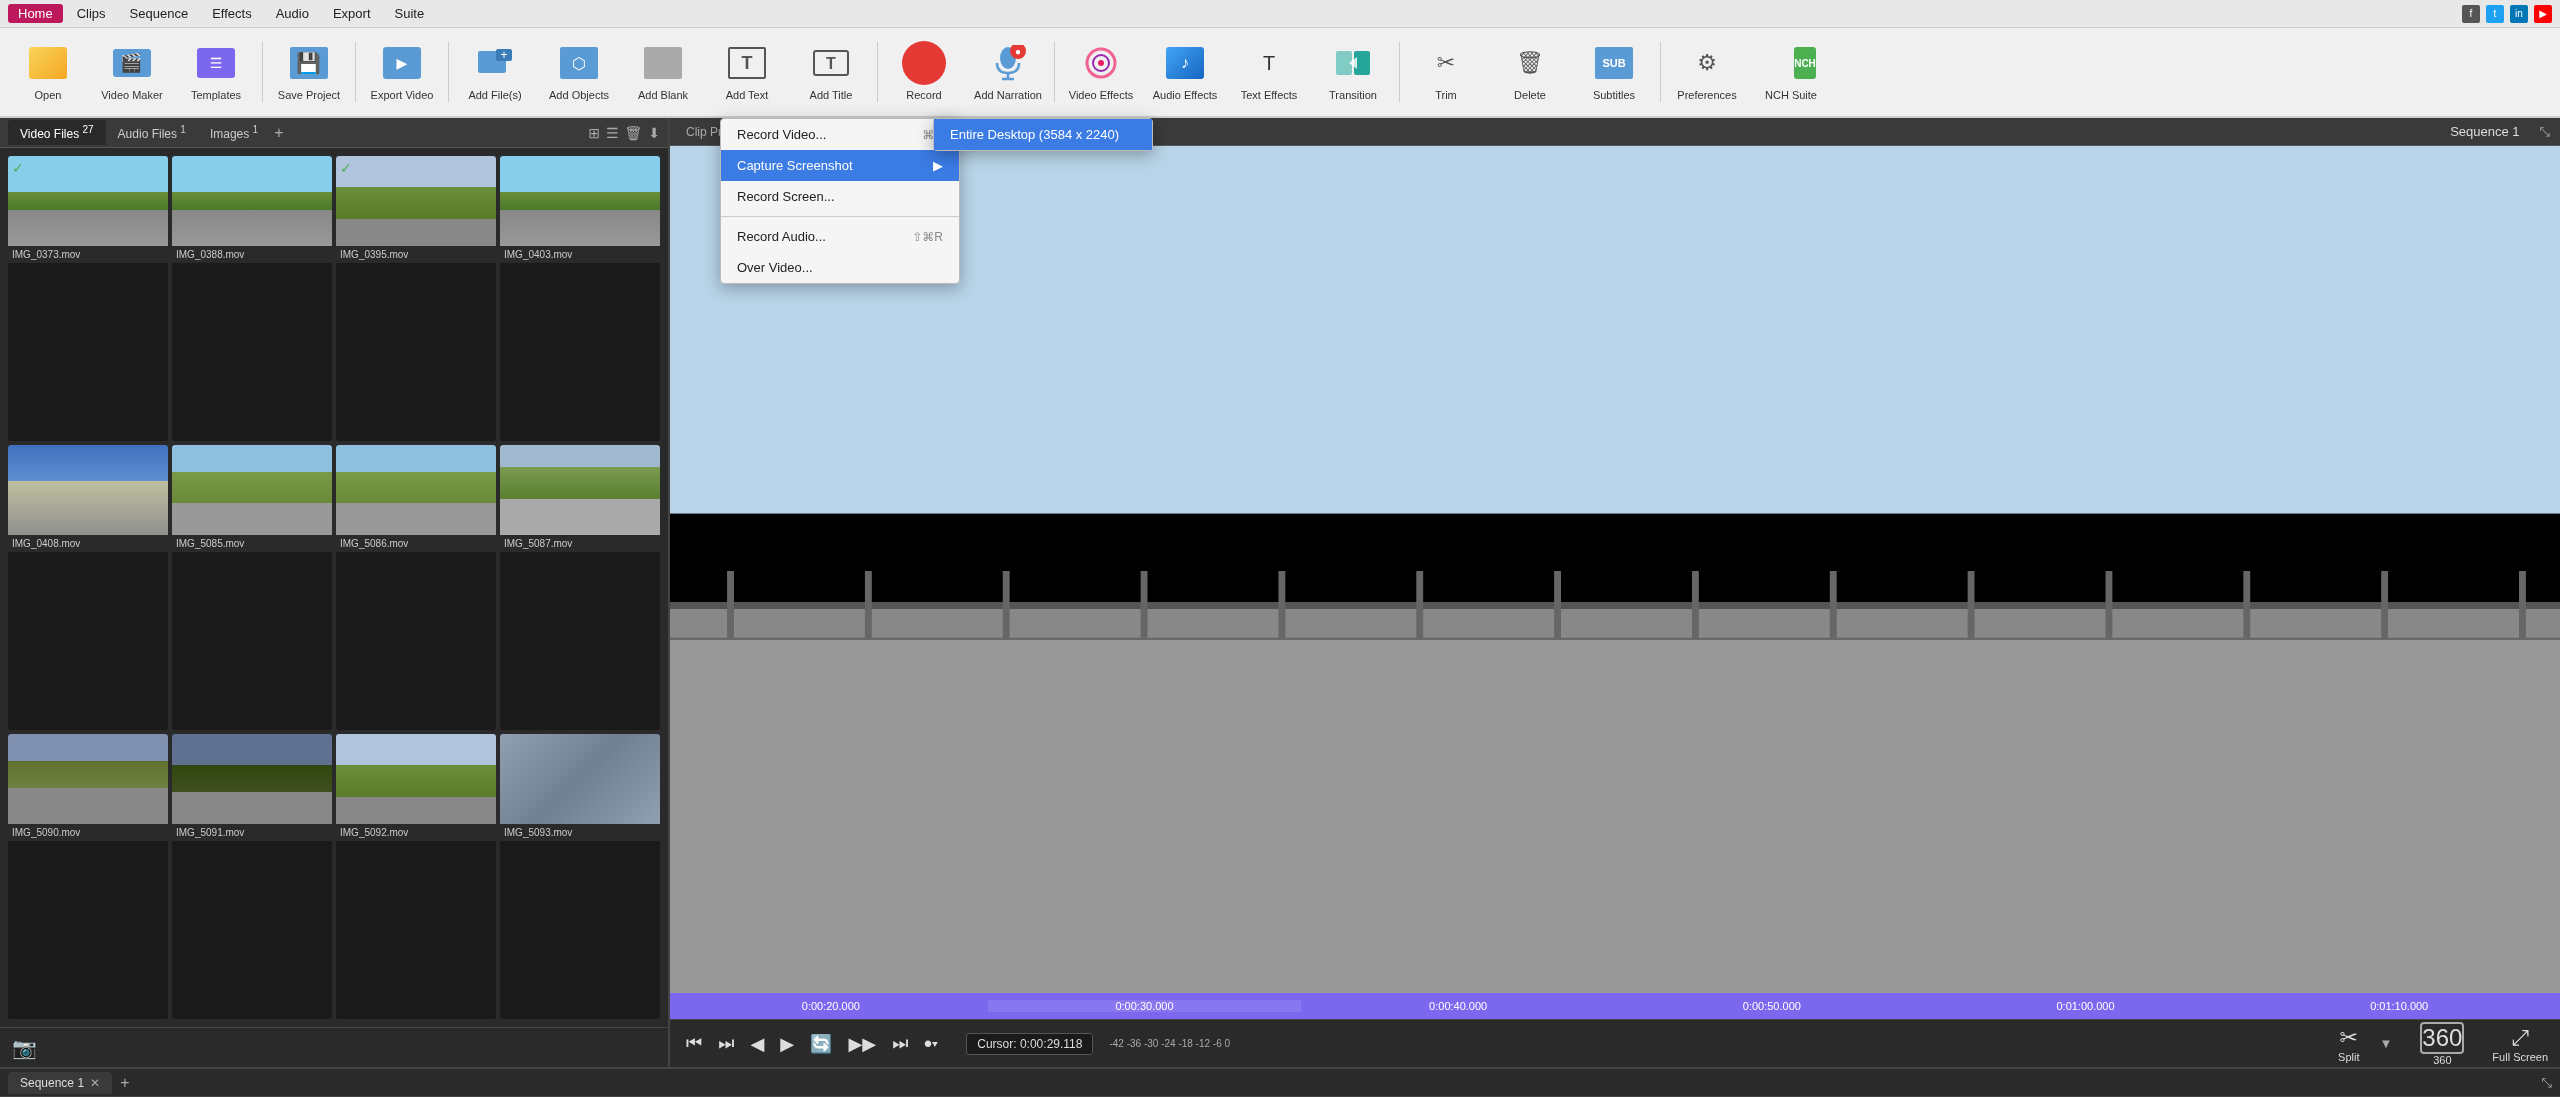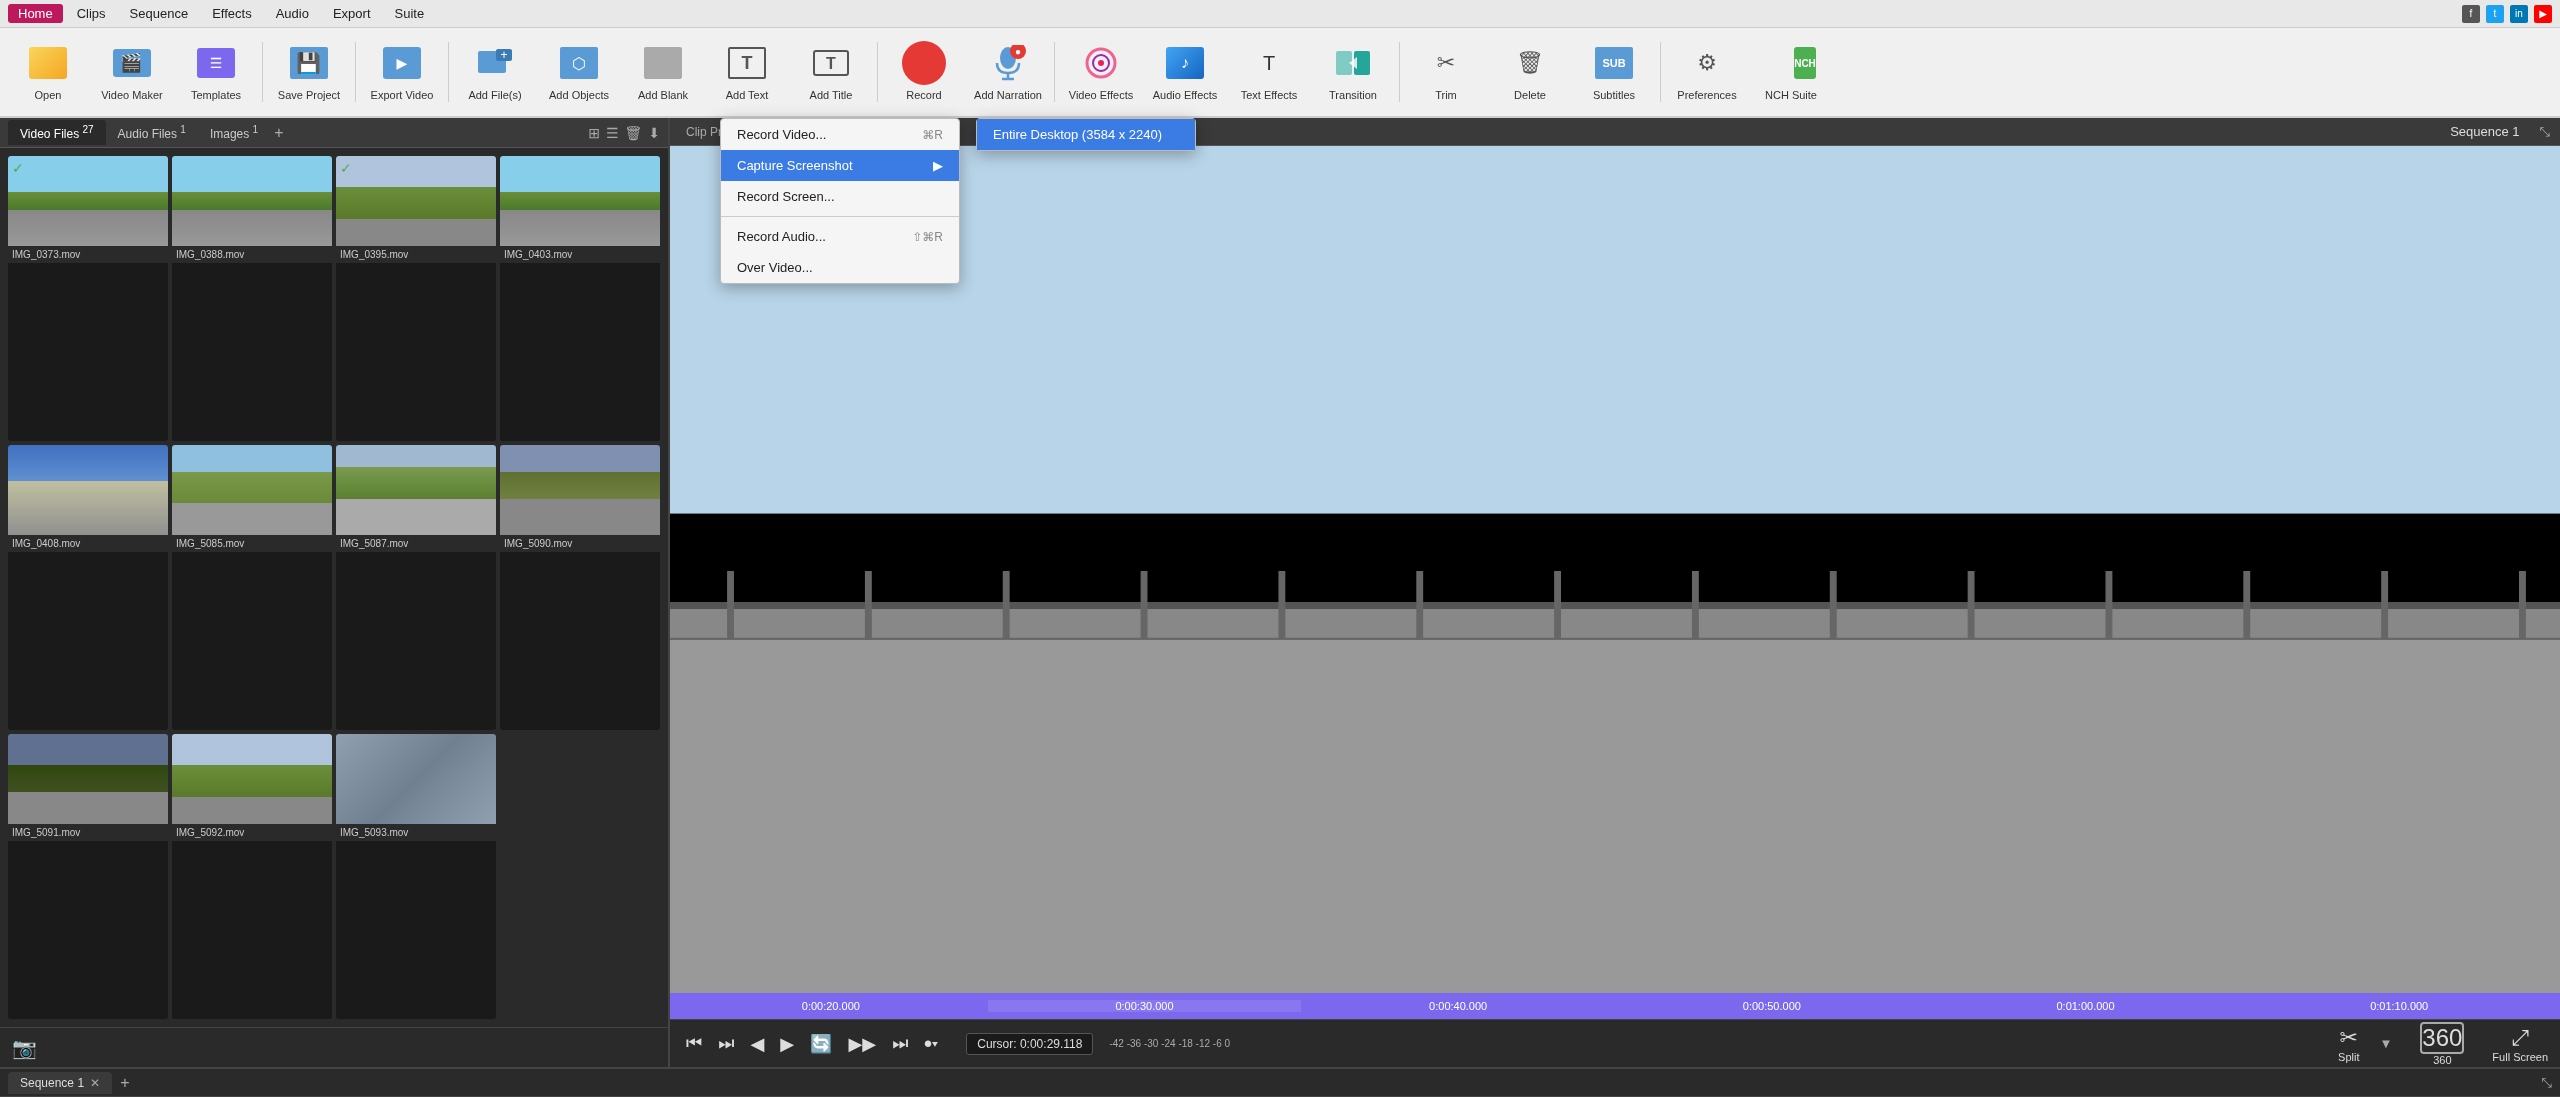"Entire Desktop (3584 x 2240)" #submenu { left: 976px -> 933px }
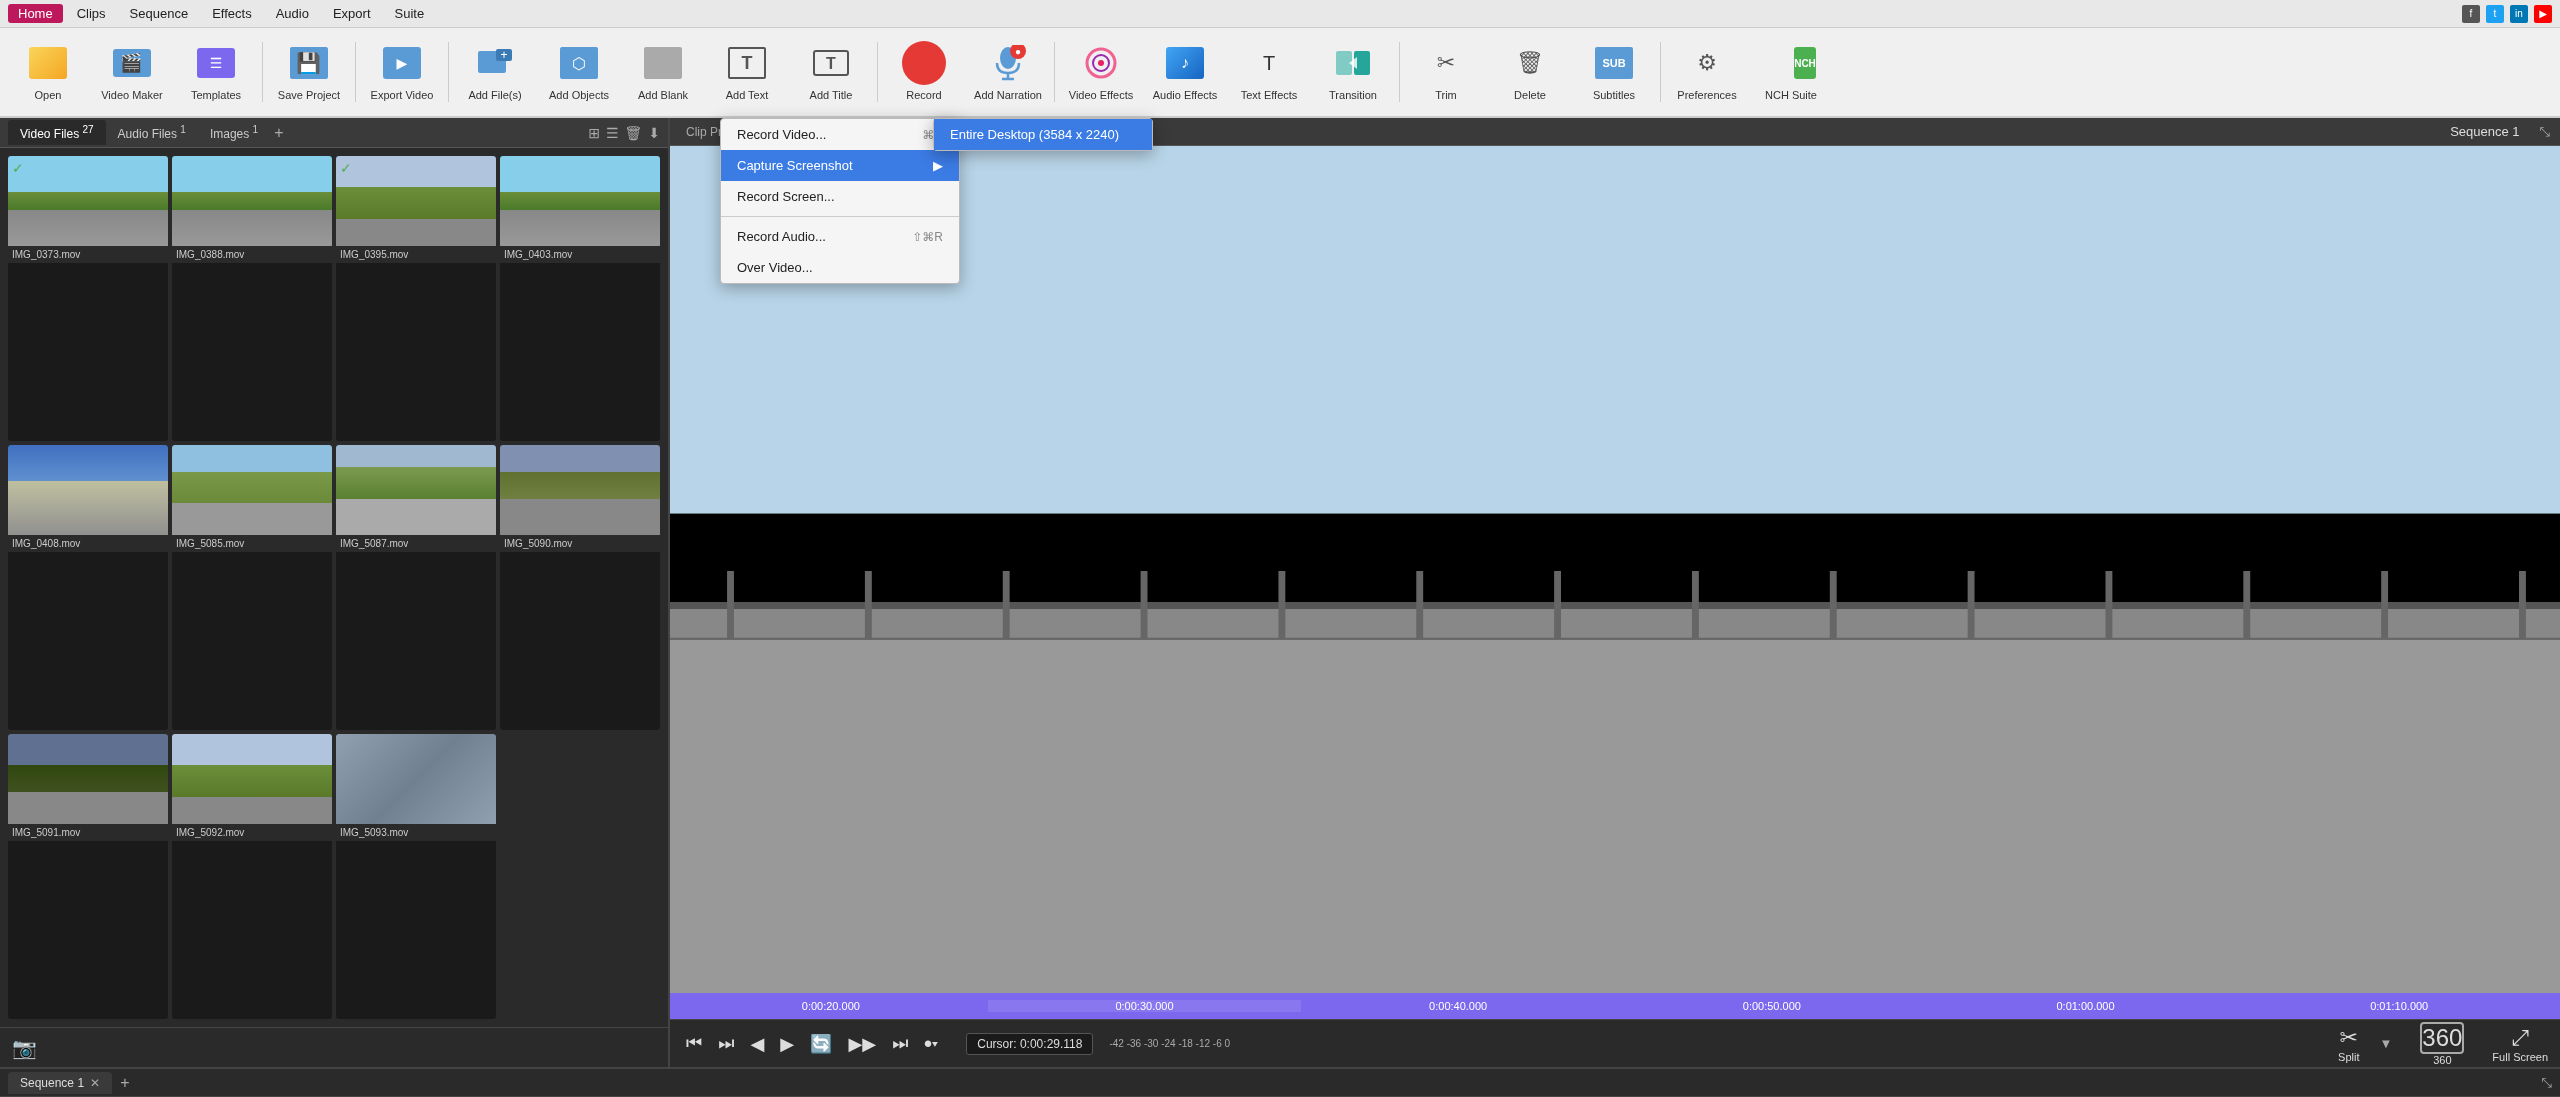"IMG_5086.mov" div.media-thumb { html: none -> <div> <div></div> <div>IMG_5086.mov</div> </div> }
